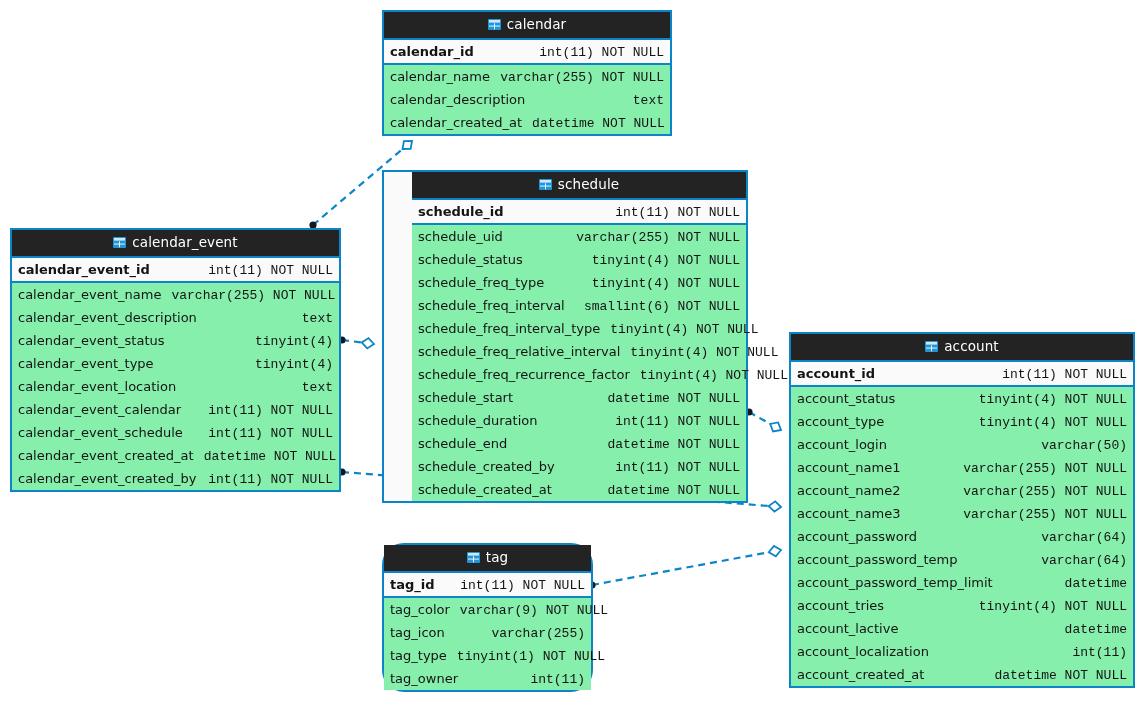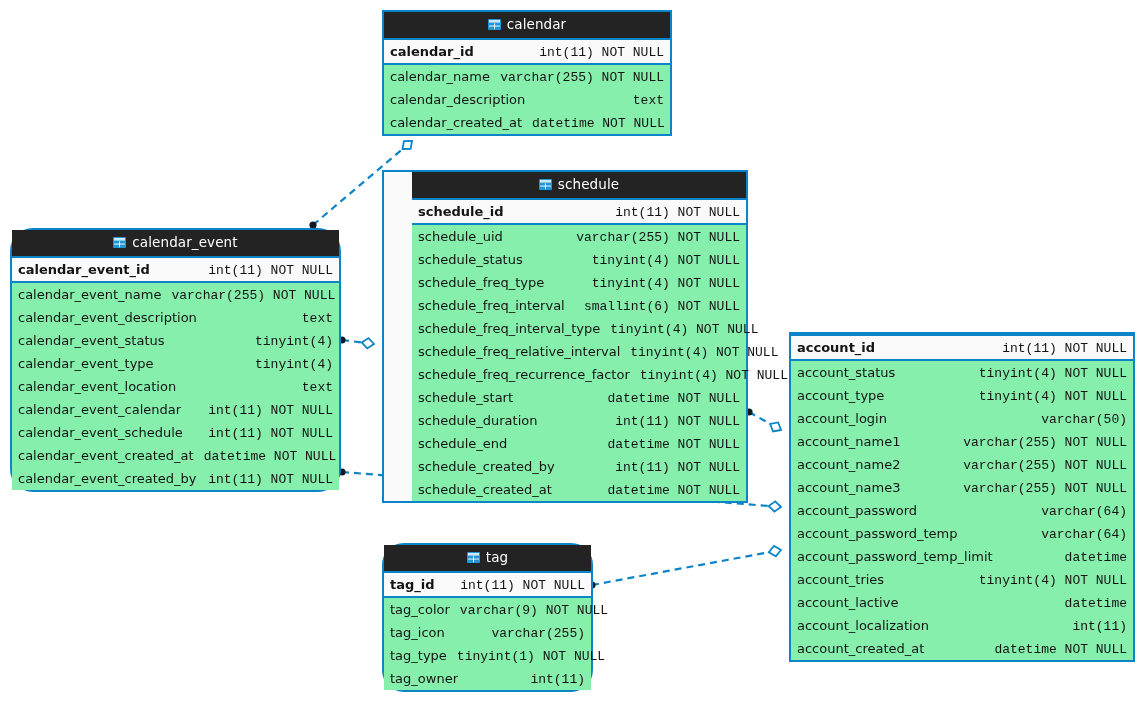"calendar_event" div.entity { border-radius: 23px -> none }
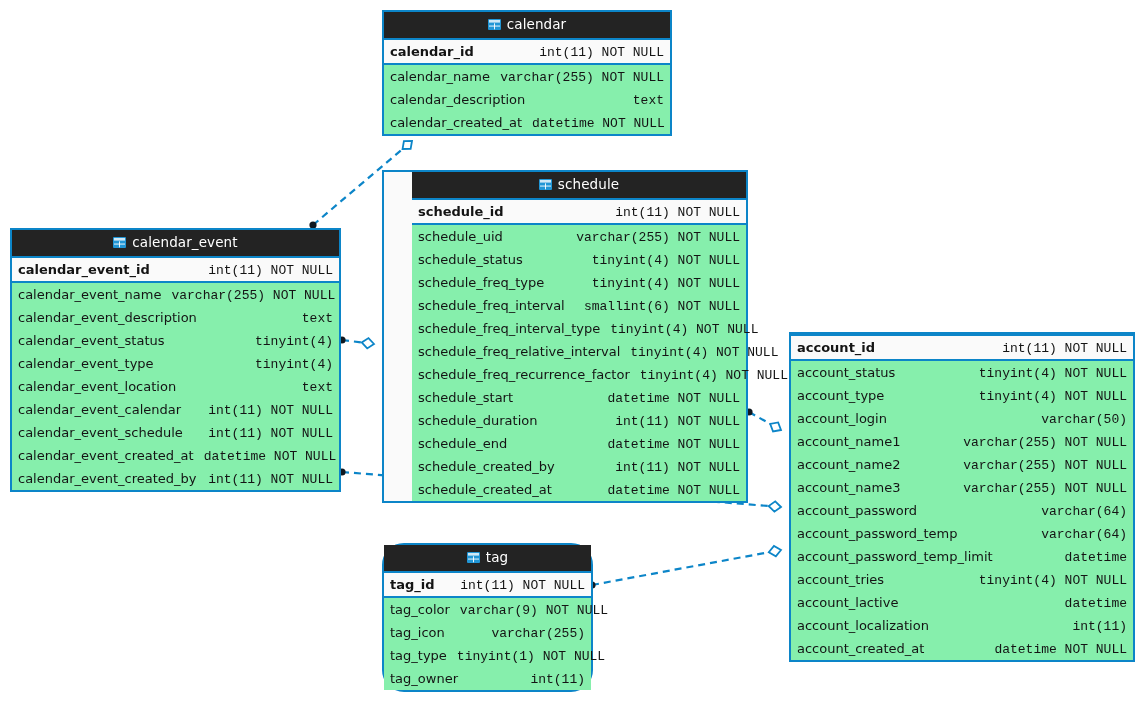"account" div.entity-header { html: none -> <div> <span> <svg> <rect></rect> <rect></rect> <rect></rect> <rect></rect> </svg> </span> <span>account</span> </div> }
